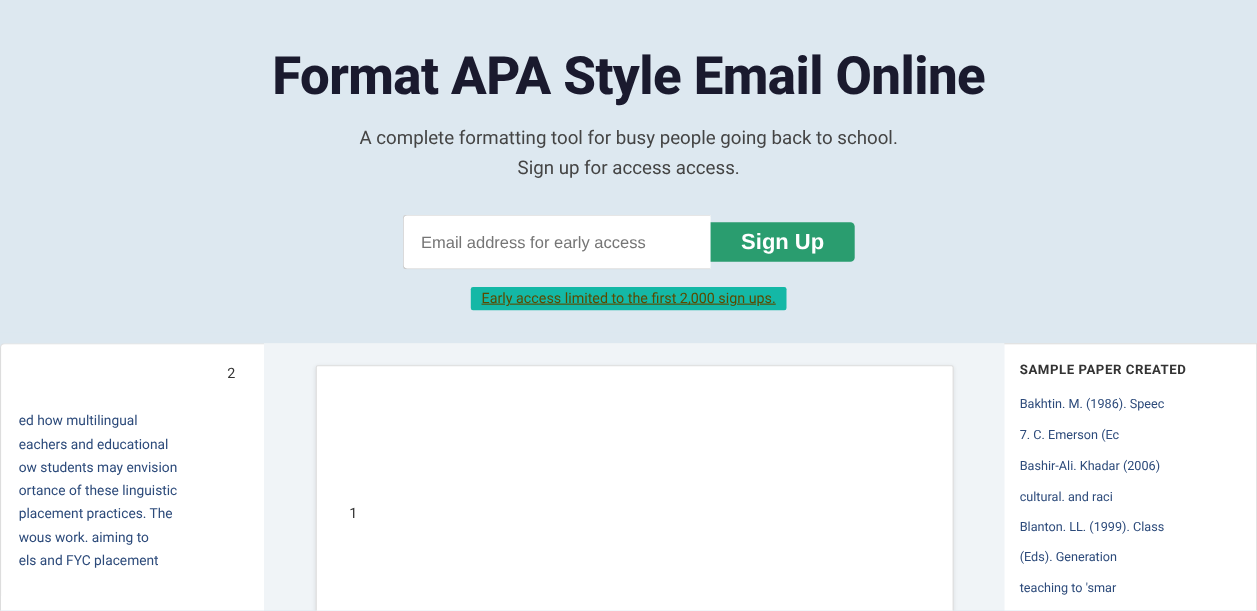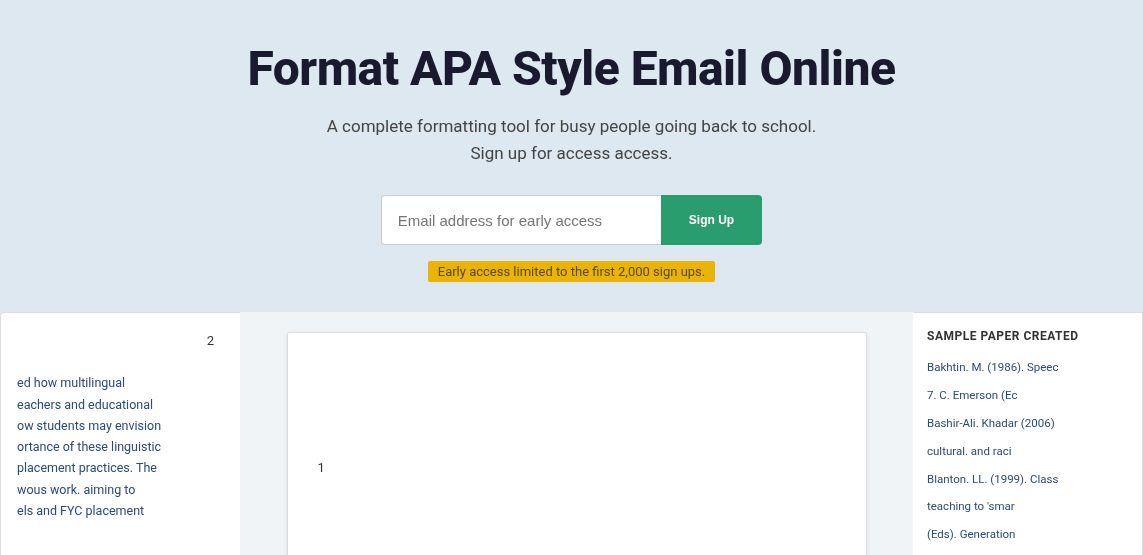"Sign Up" .signup-button { font-size: 12px -> 20px; height: 50px -> 36px }
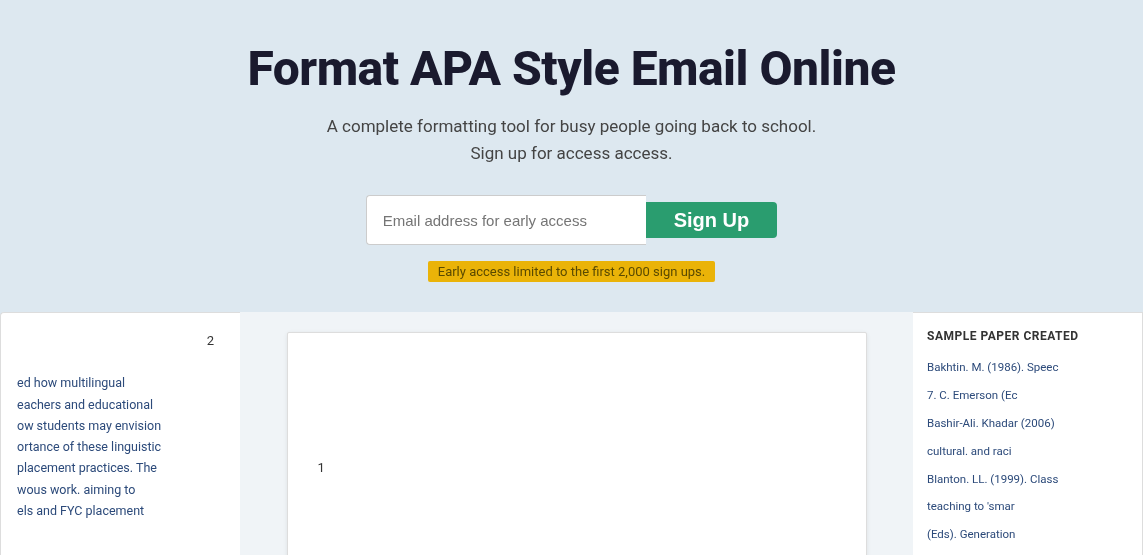"Early access limited to the" .early-access-notice { background-color: #eab308 -> #14b8a6; text-decoration: none -> underline }
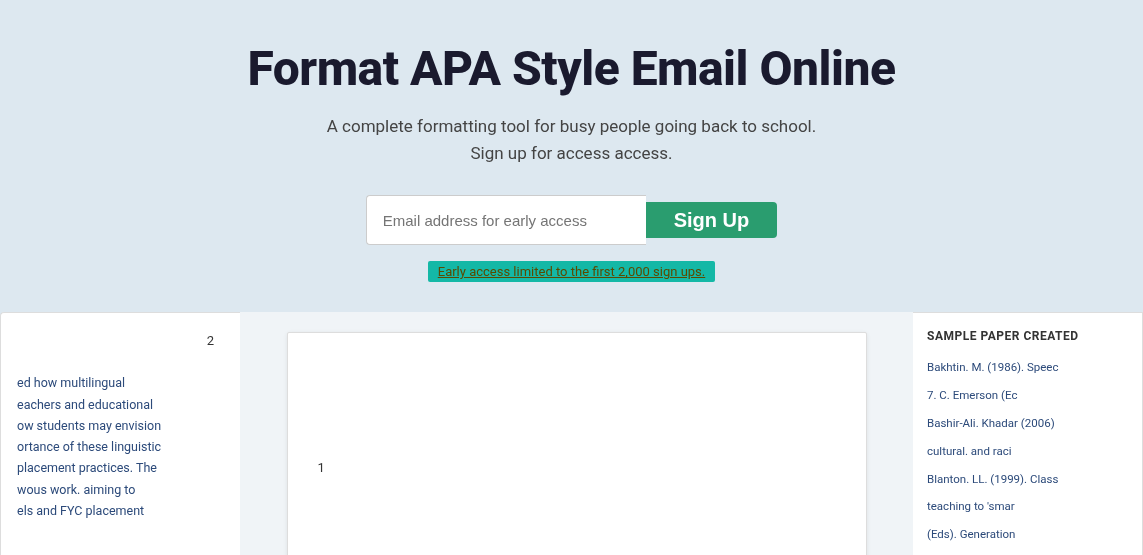"teaching to 'smar" div.reference-item { order: before "(Eds). Generation" -> after "(Eds). Generation" }
